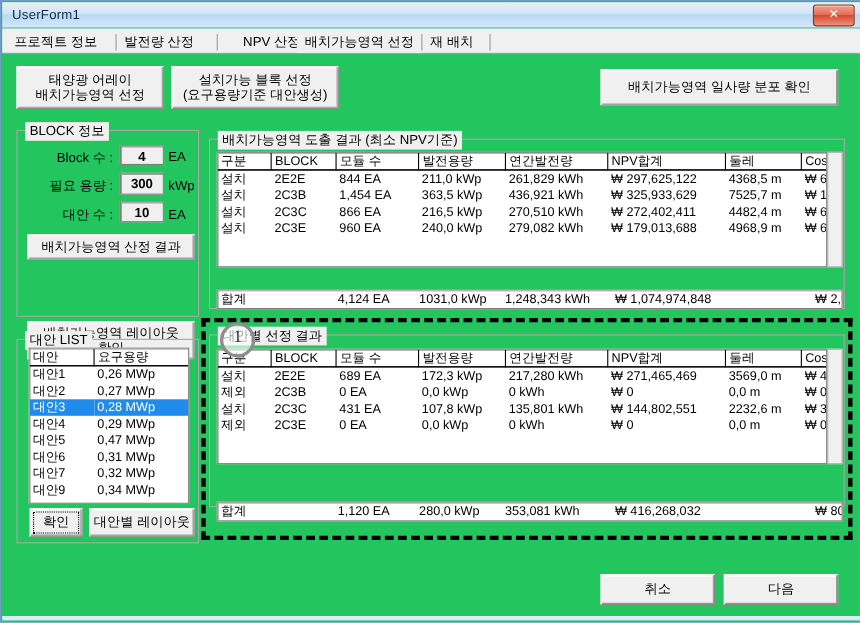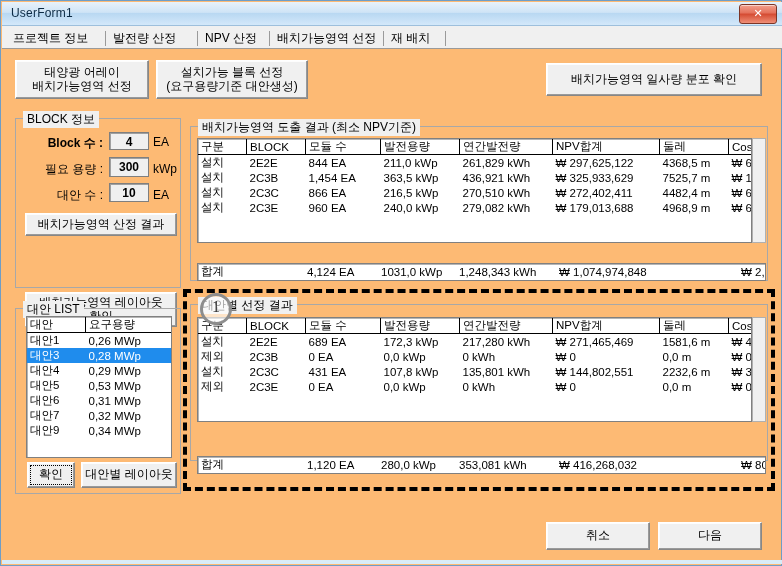"UserForm1" .window { background: #fdba74 -> #22c55e }
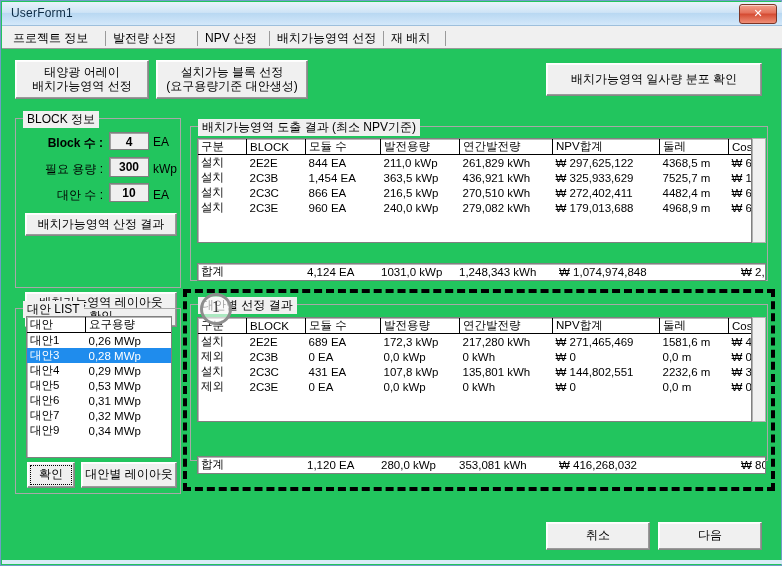"NPV 산정" div.tab { left: 196px -> 212px }
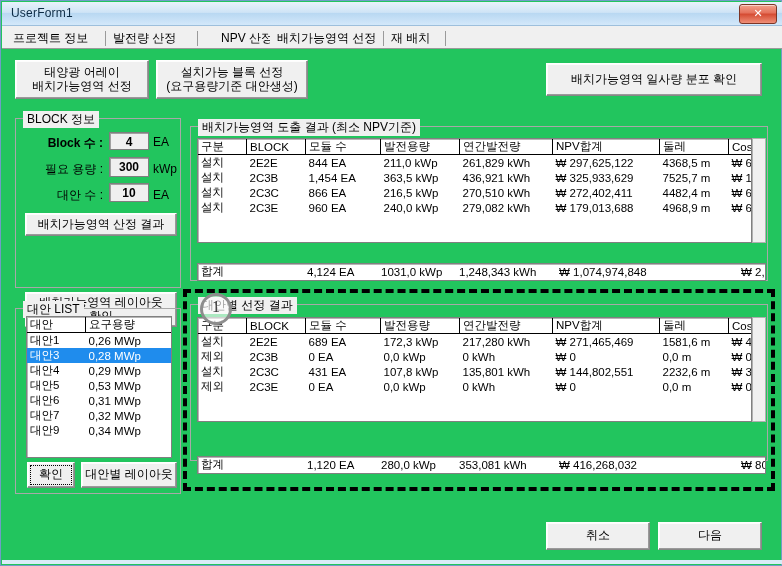"Block 수 :" div.fieldlabel { font-weight: bold -> none }
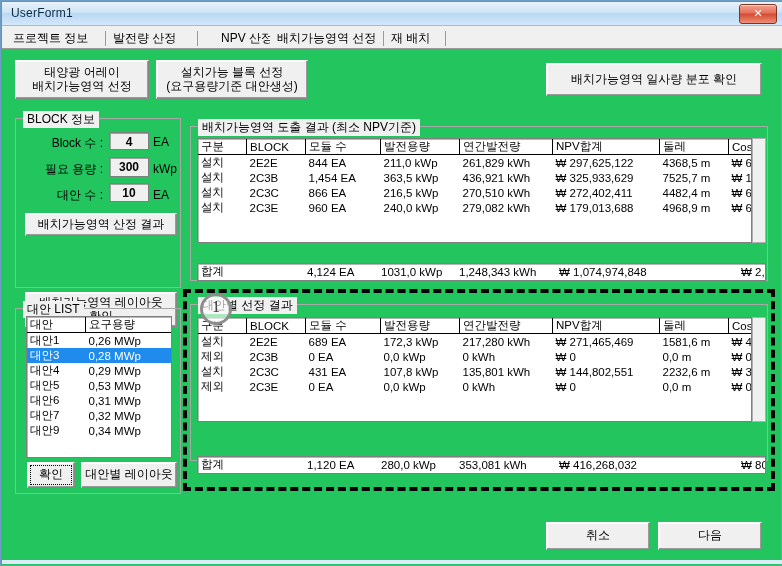"1581,6 m" td { text: 1581,6 -> 3569,0 }
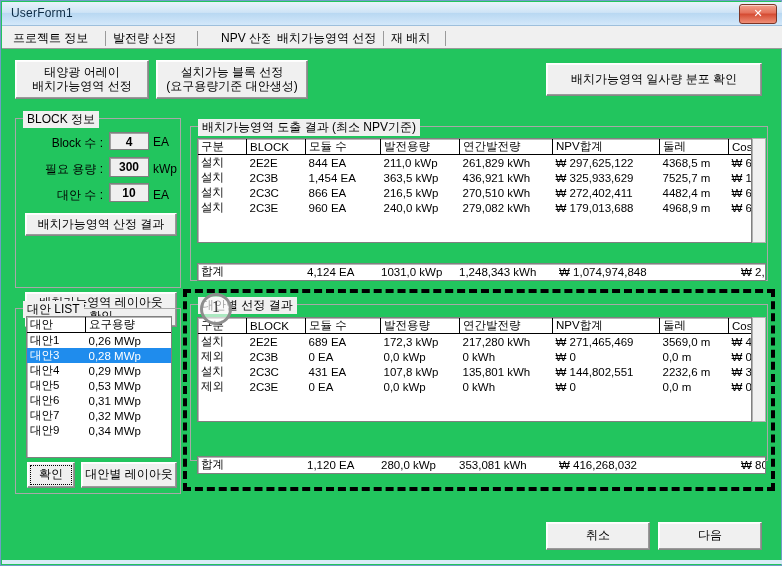"대안2" tr { html: none -> <tr> <td>대안2</td> <td>0,27 MWp</td> </tr> }
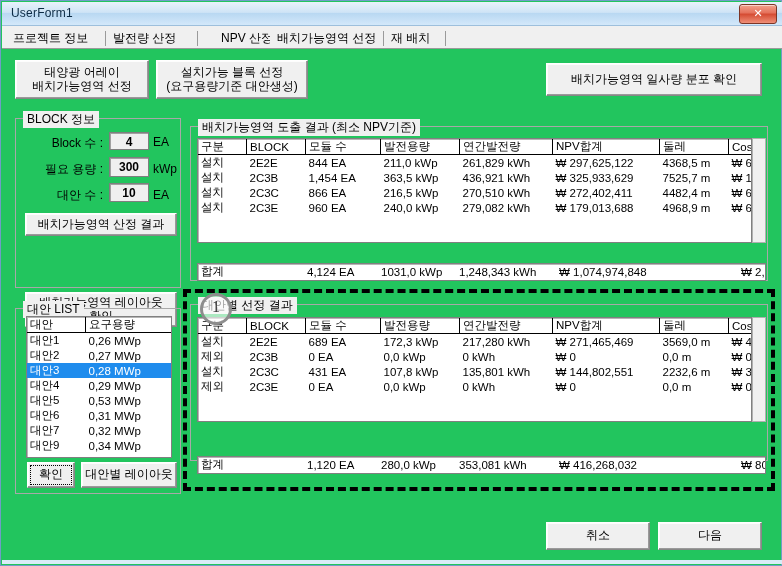"0,53 MWp" td { text: 0,53 -> 0,47 }
